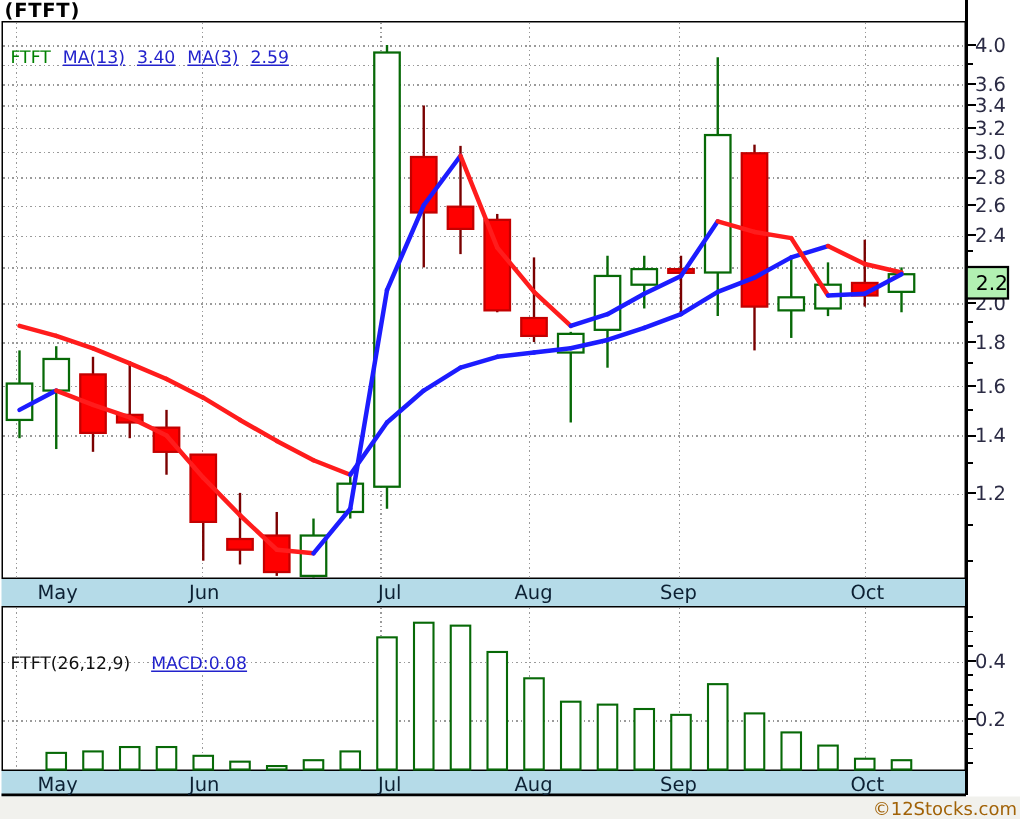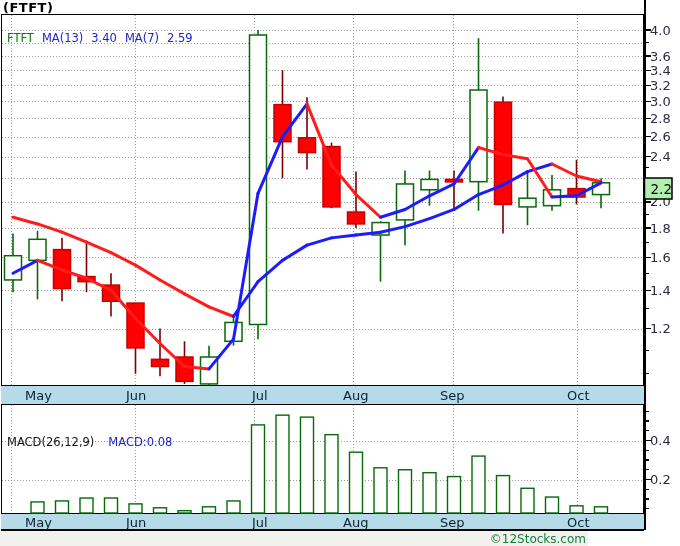"MA(13)" .blue { text-decoration: none -> underline }
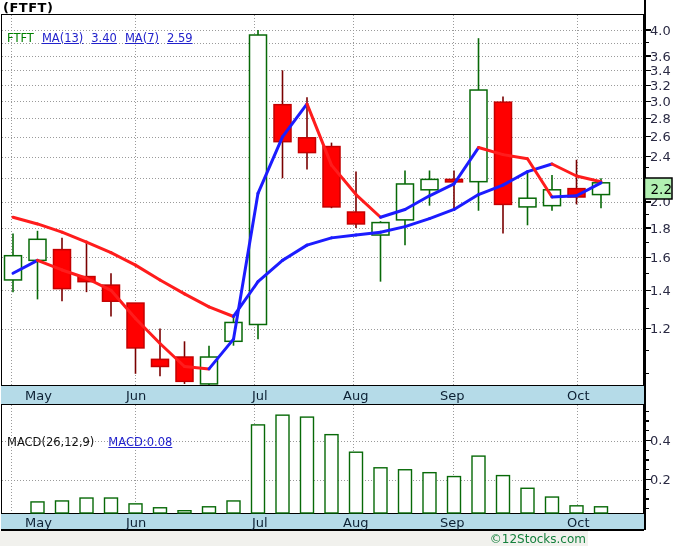"MA(7)" span.blue { text: 7 -> 3 }
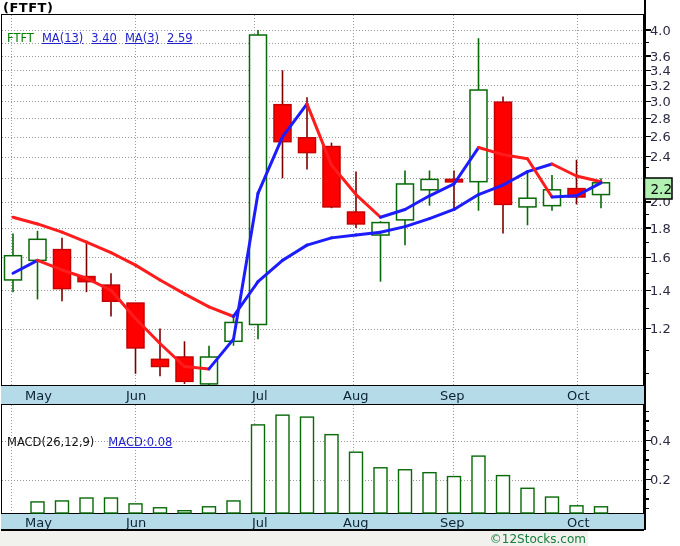"MACD(26,12,9)" span { text: MACD -> FTFT }
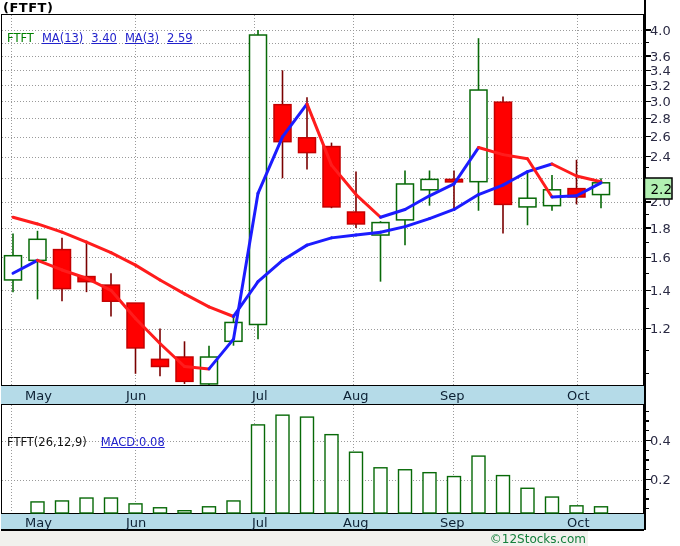"©12Stocks.com" .footer { color: #15803d -> #a16207; width: 588px -> 680px }
